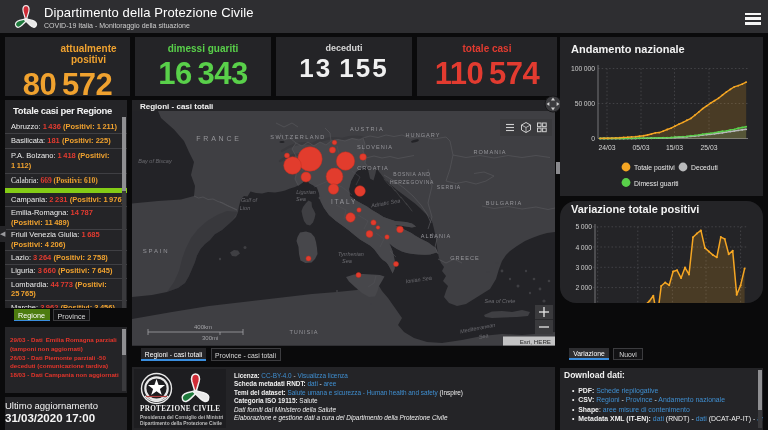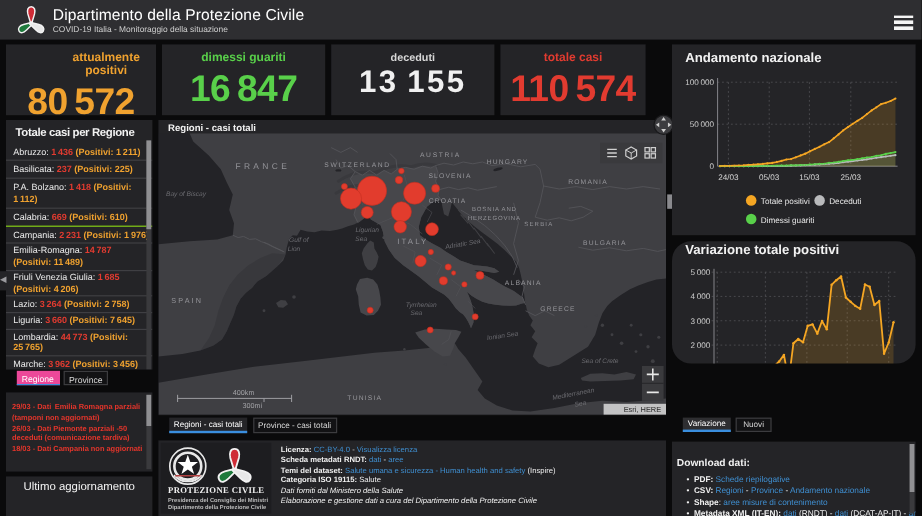"totale casi" div.panel { width: 121px -> 140px }
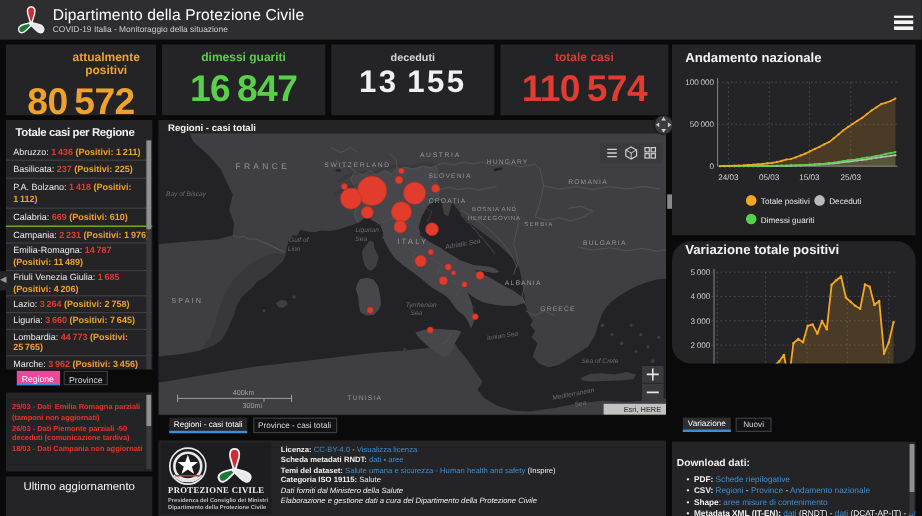"16 847" div.gr { text: 847 -> 343 }
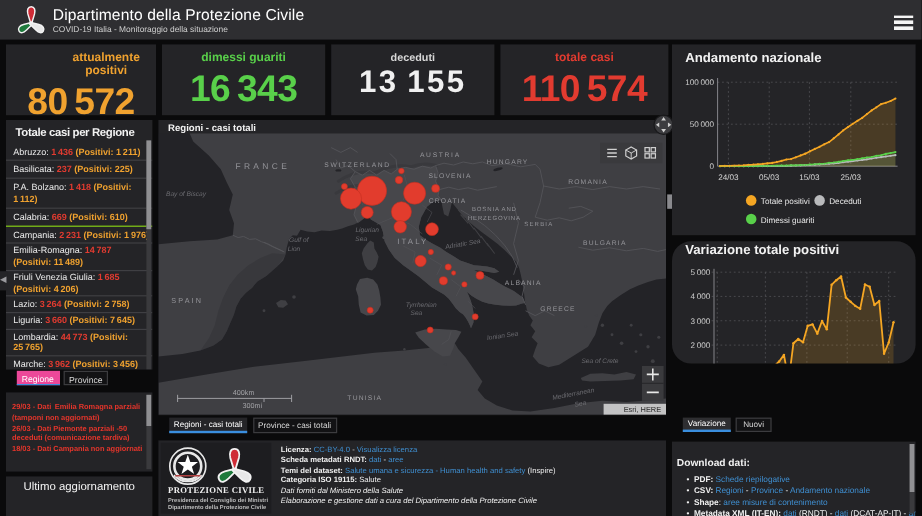"237" b.rd { text: 237 -> 181 }
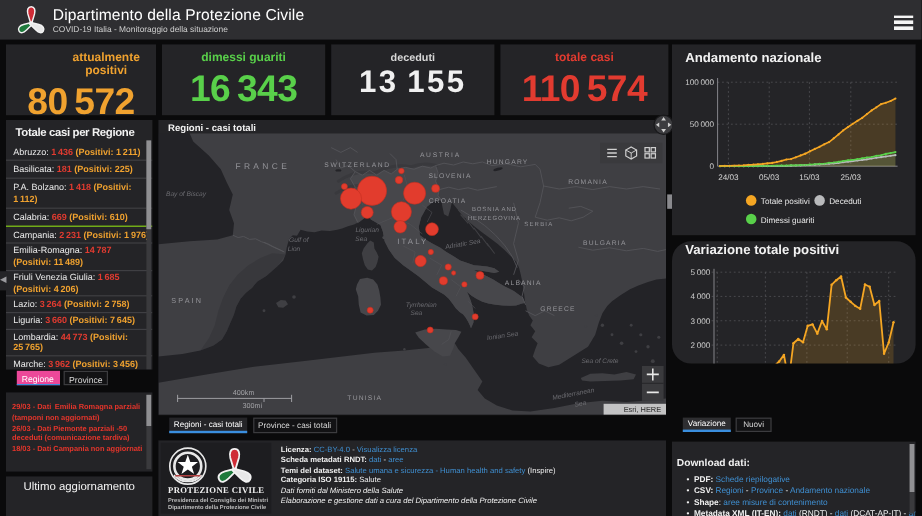"Calabria: 669 (Positivi: 610)" div { border-bottom: 1px solid #84cc16 -> 5px solid #84cc16; font-family: none -> Liberation Serif, serif }
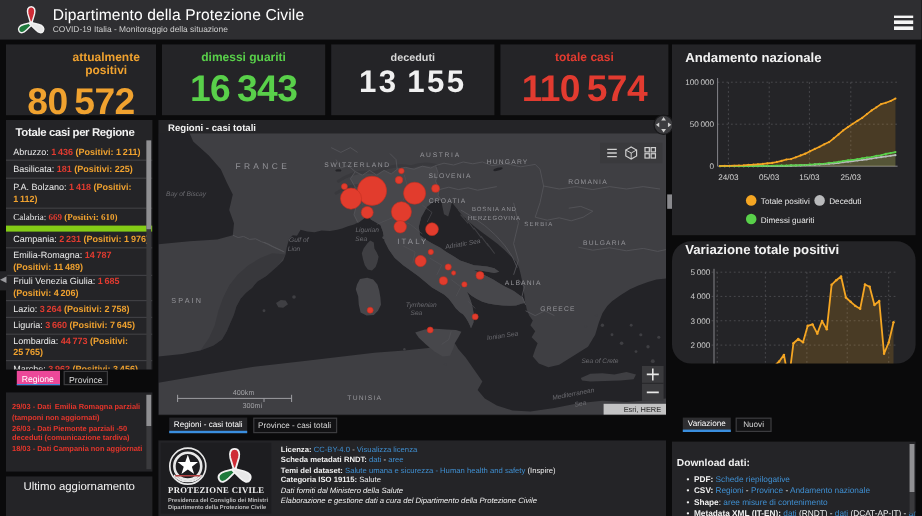"Regione" div.abs { background: #ec4899 -> #4d7c0f }
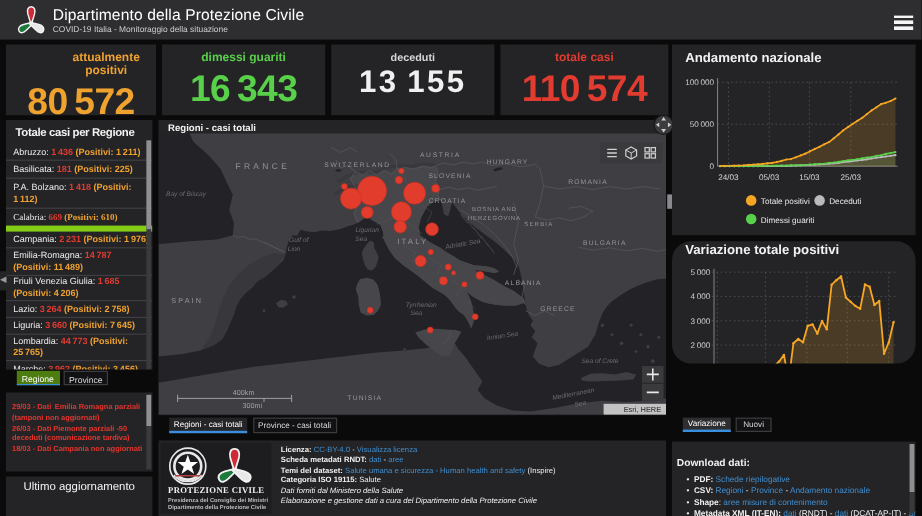"Download dati:" div.ptitle { padding: 12px 0 0 4px -> 2px 0 0 4px }
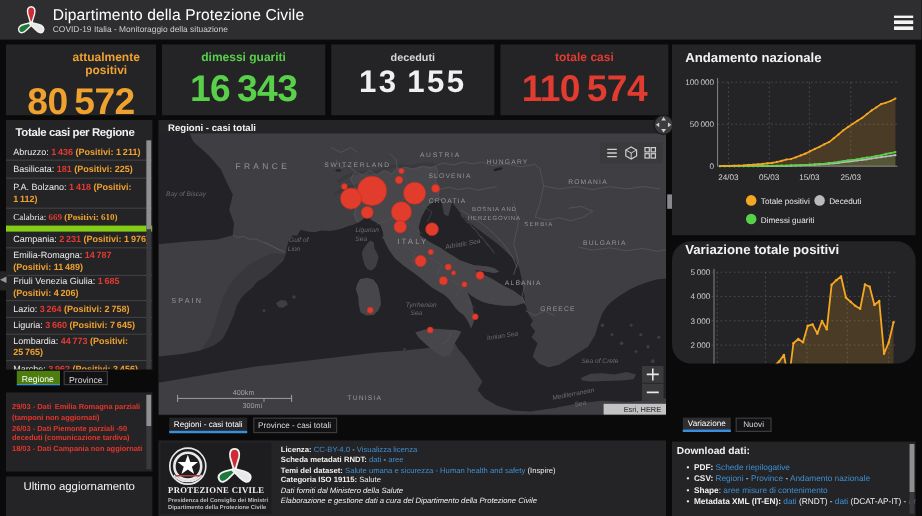"Ultimo aggiornamento" div.panel { text-align: center -> none }
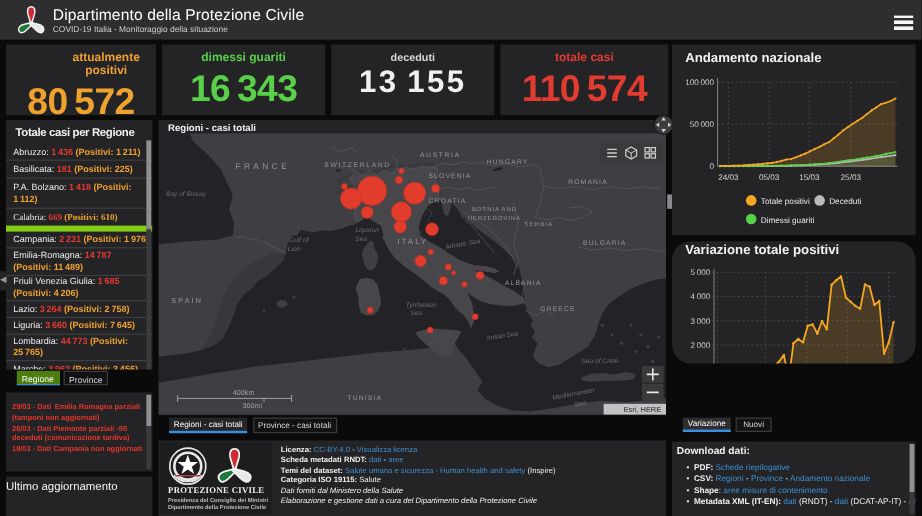"31/03/2020 17:00" div { html: none -> <div>31/03/2020 17:00</div> }
